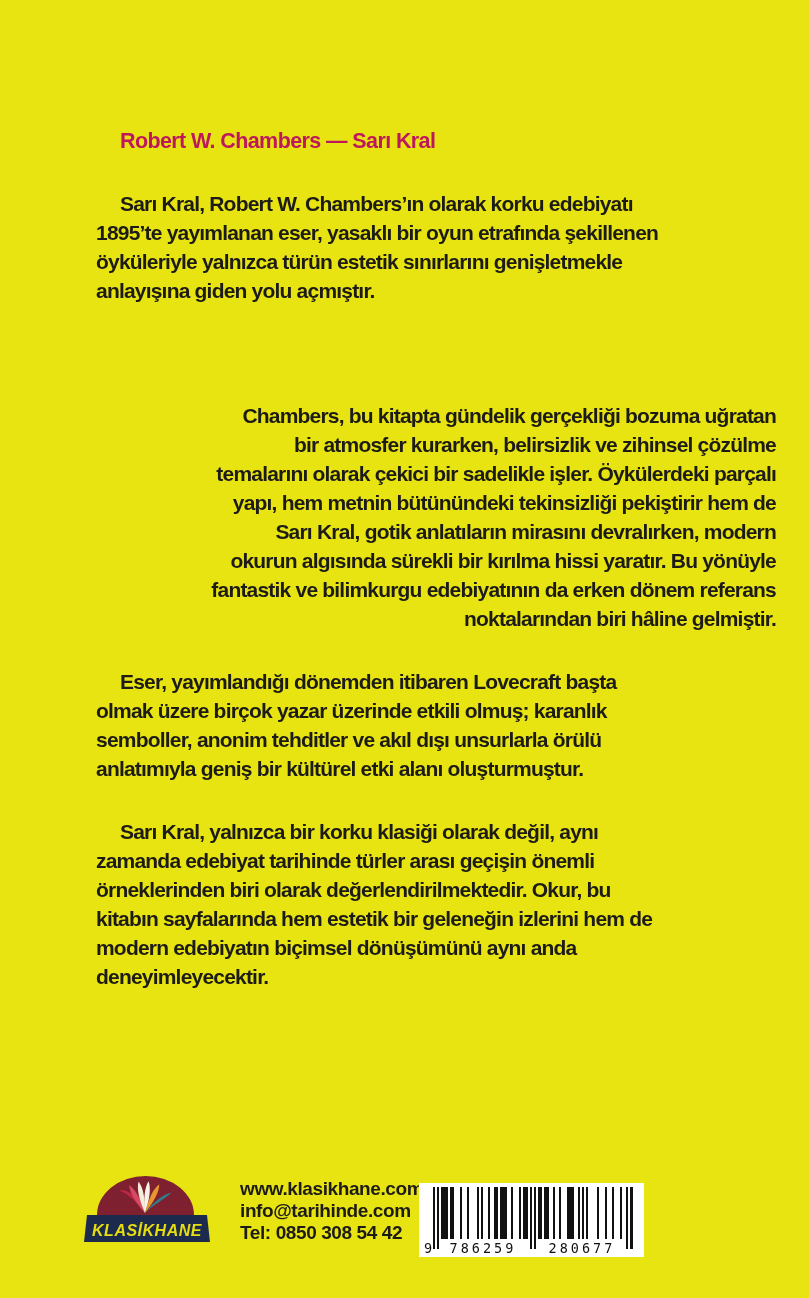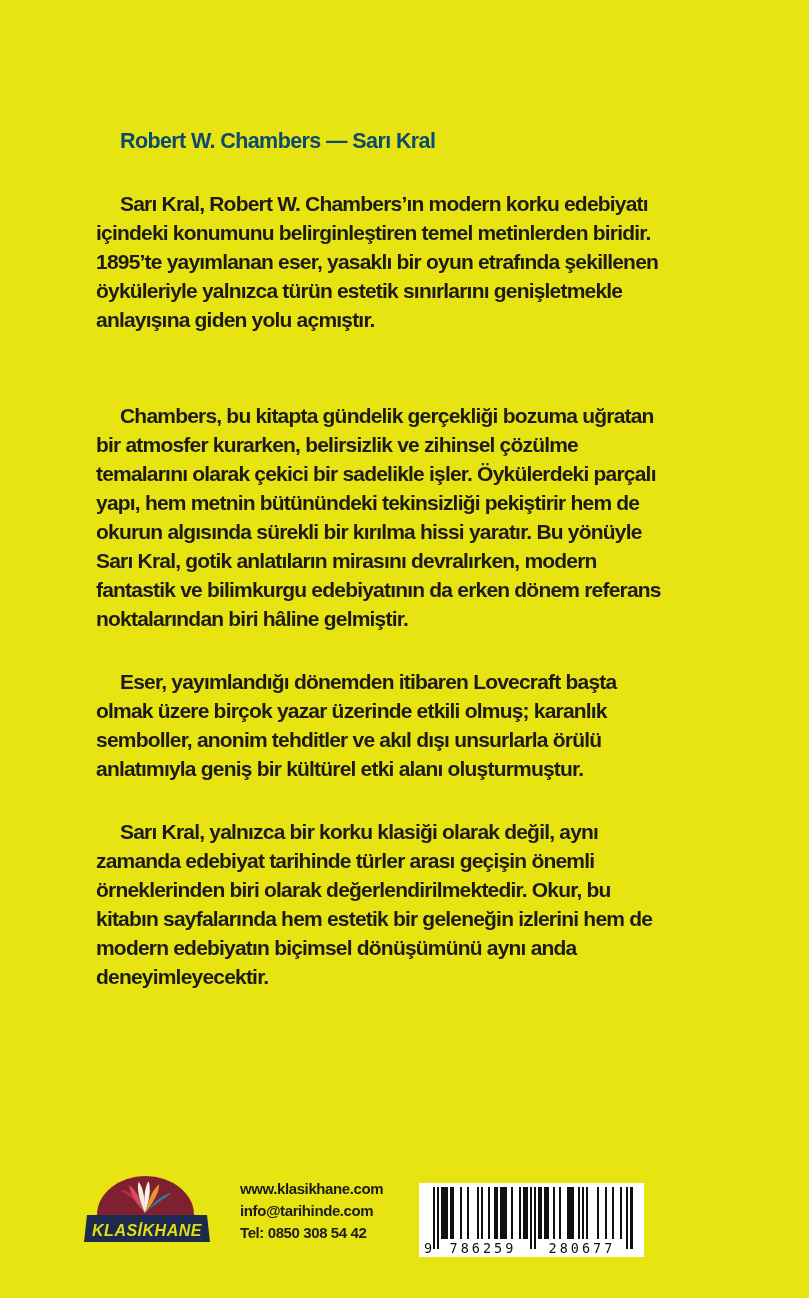"Robert W. Chambers — Sarı" .title-line { color: #0c4a6e -> #be185d }
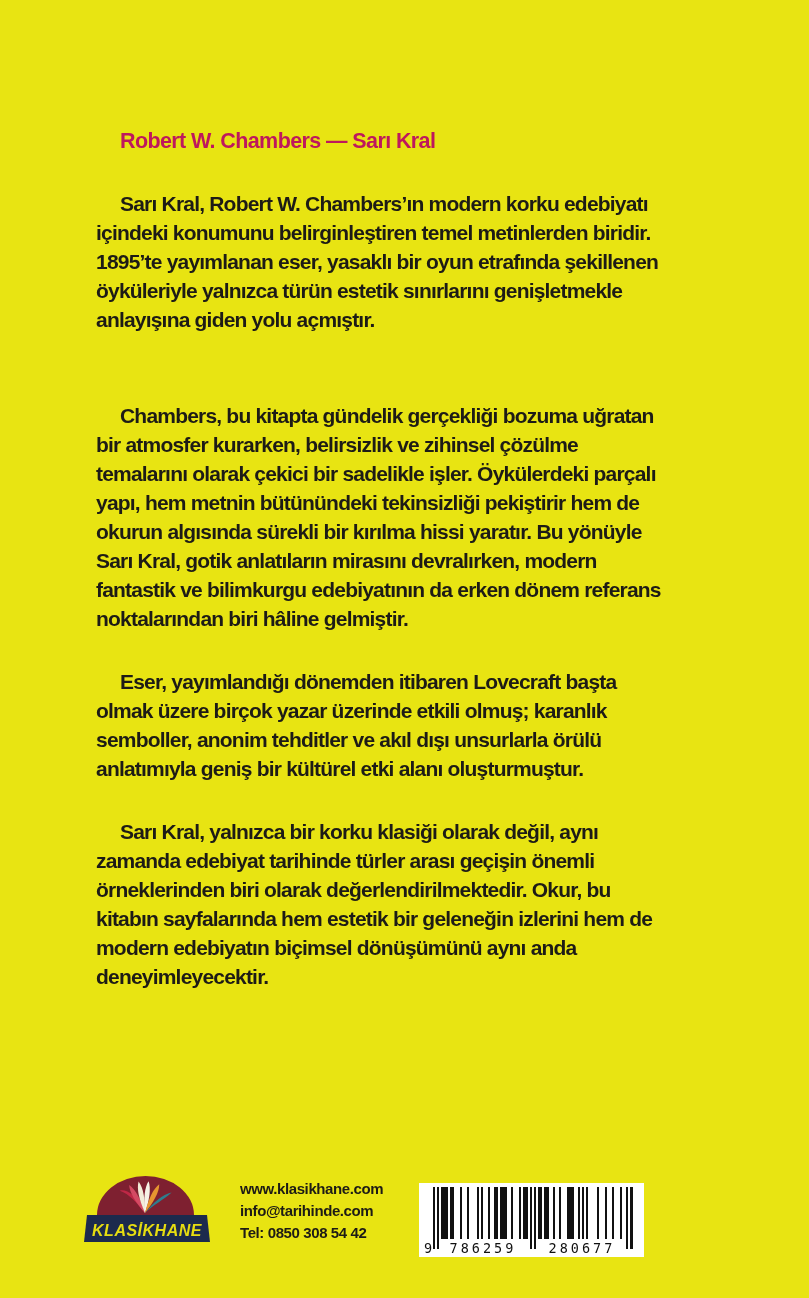"Sarı Kral, Robert W. Chambers’ın" div.line { text: modern -> olarak }
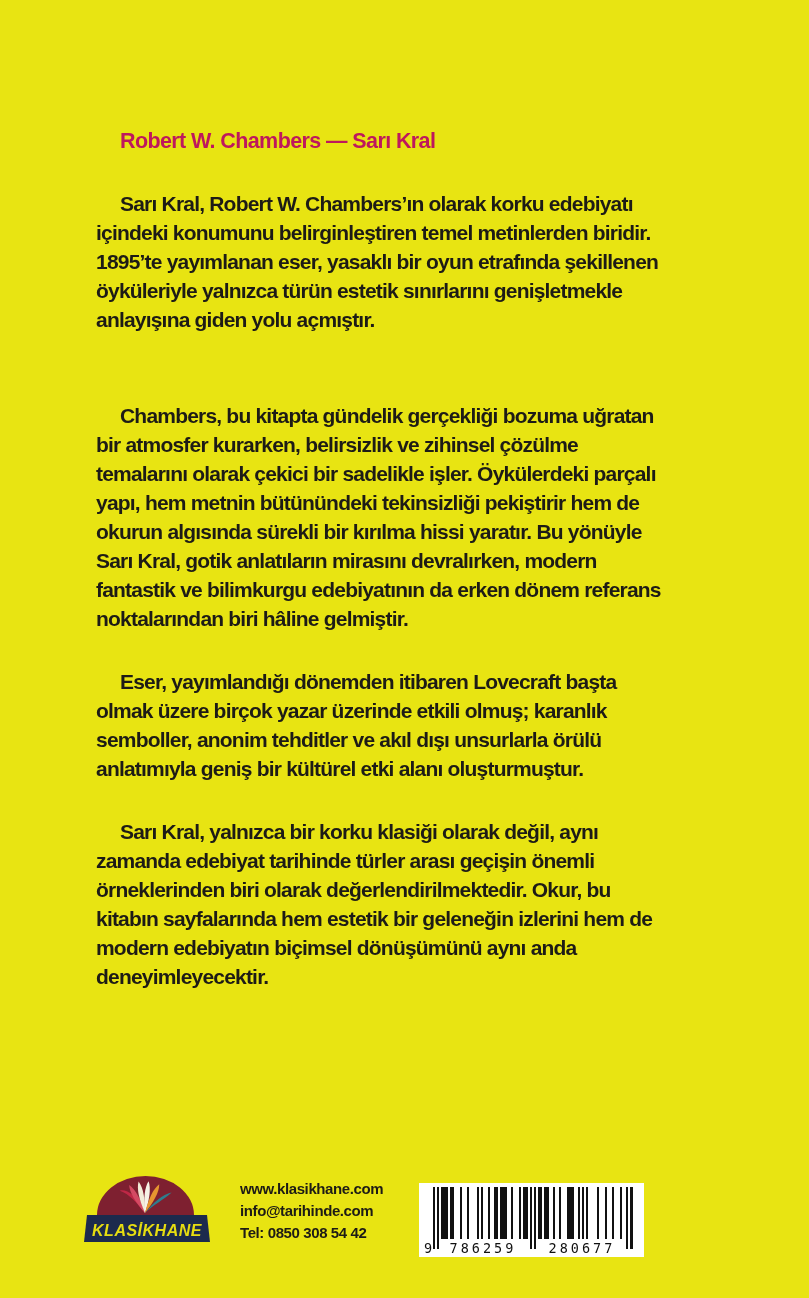"içindeki konumunu belirginleştiren temel" div.line { html: <div>içindeki konumunu belirginleştiren temel metinlerden biridir.</div> -> none }
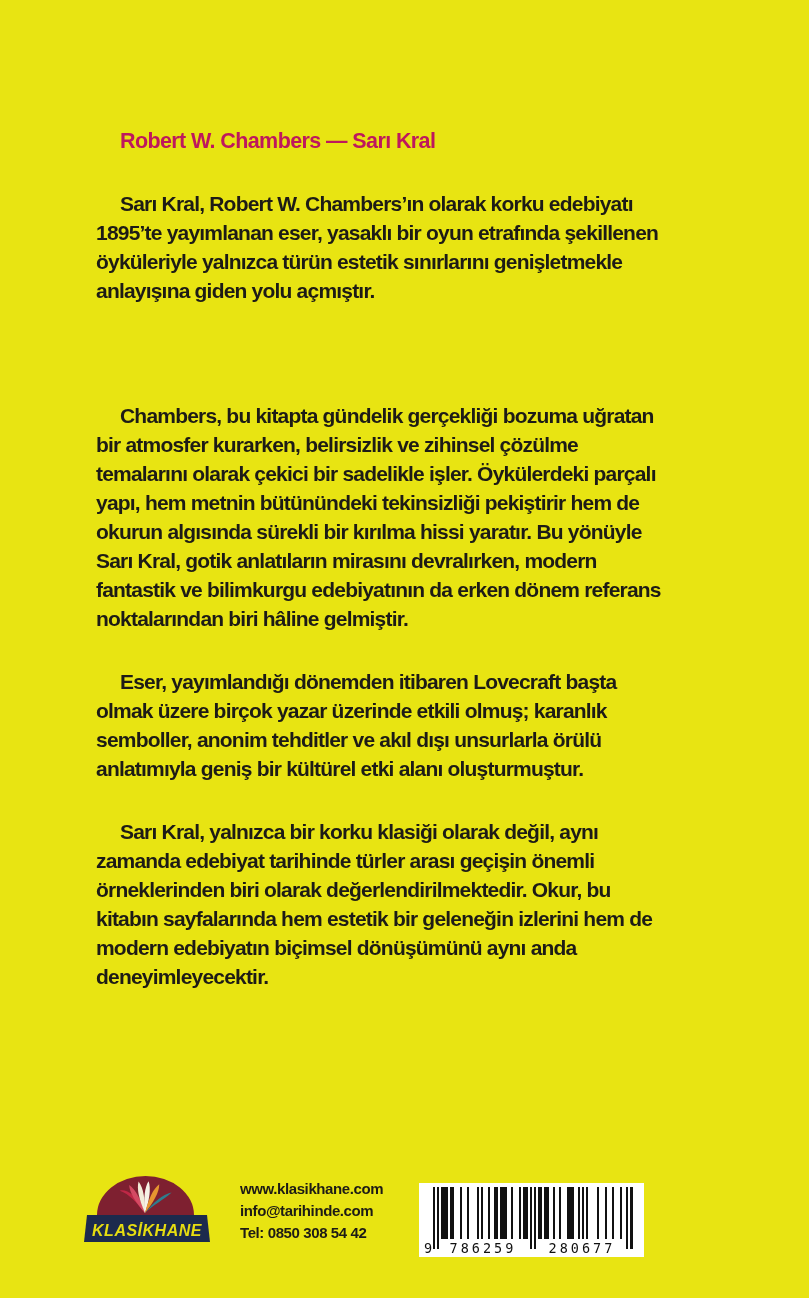"Chambers, bu kitapta gündelik gerçekliği" .p2 { text-align: none -> right }
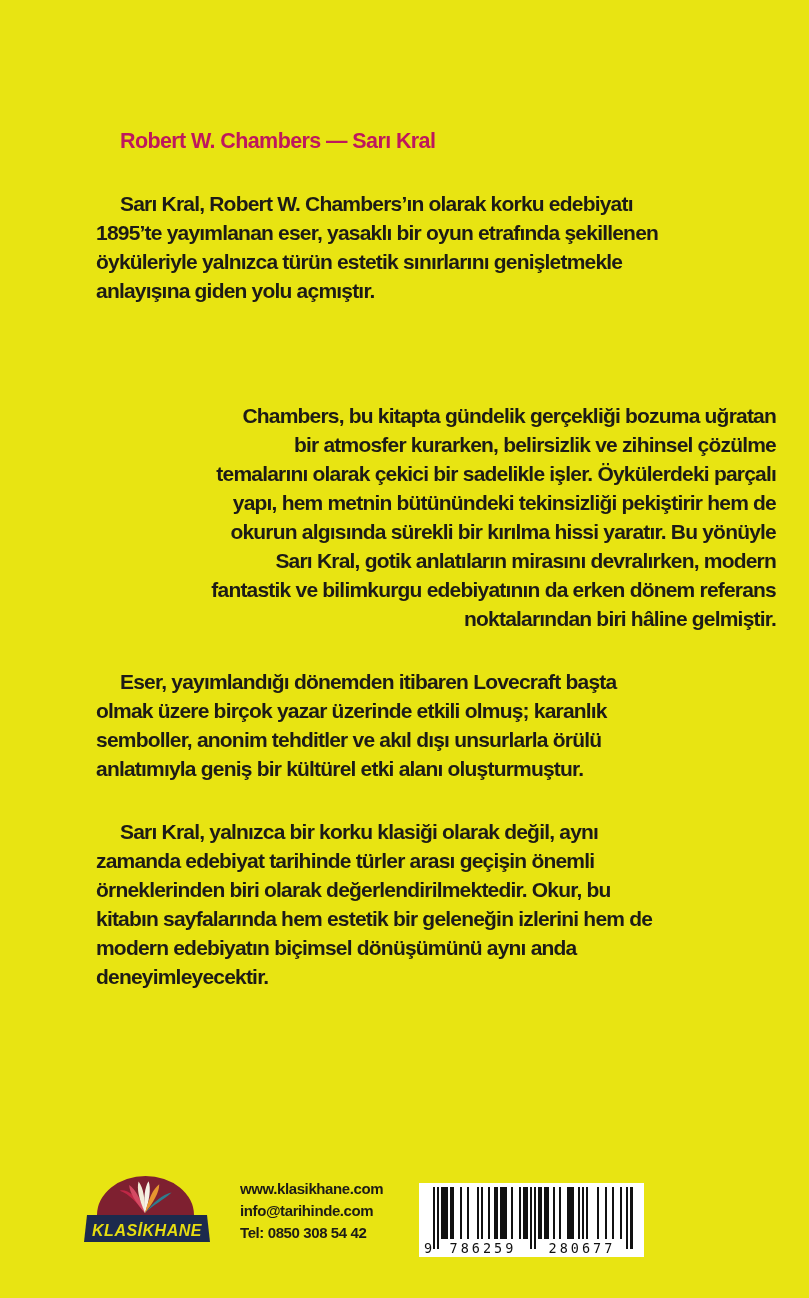"okurun algısında sürekli bir kırılma" div.line { order: before "Sarı Kral, gotik anlatıların mirasını" -> after "Sarı Kral, gotik anlatıların mirasını" }
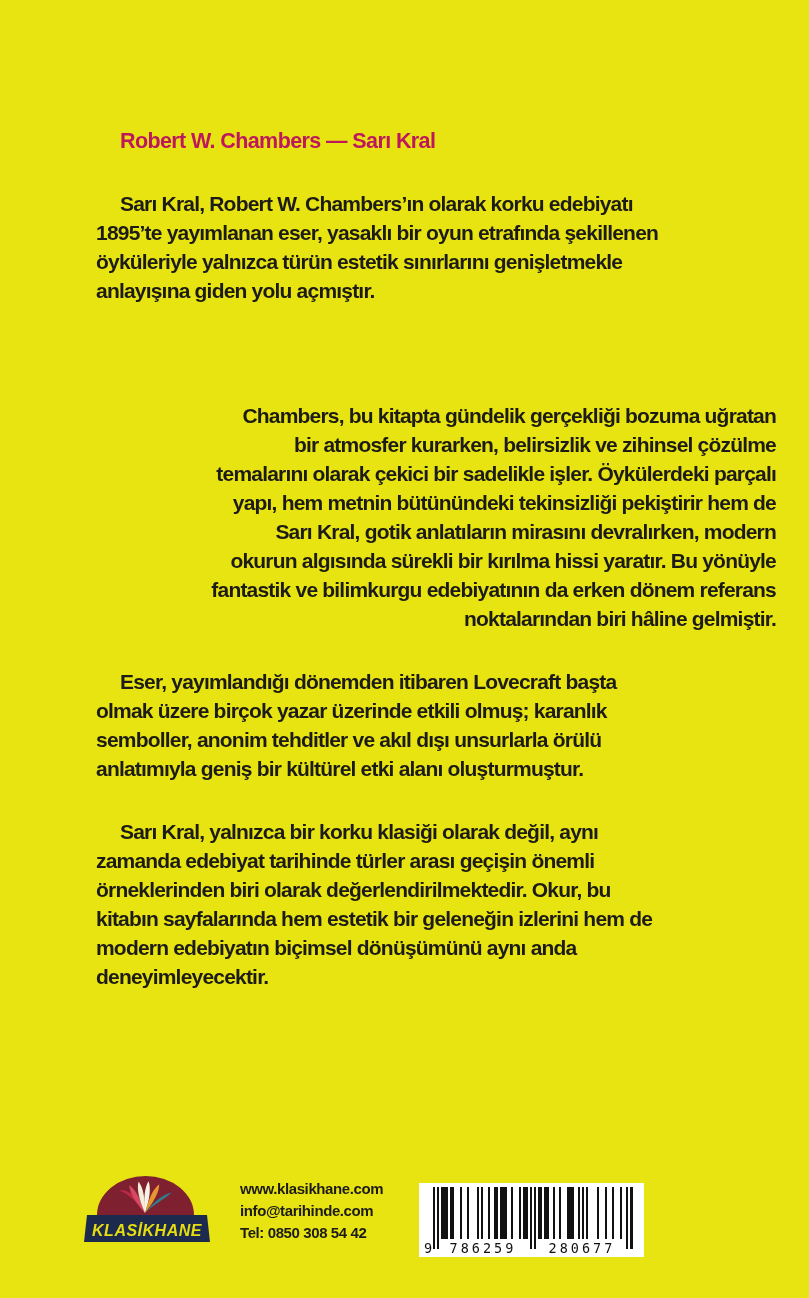"www.klasikhane.com" .contact { font-size: 15px -> 19px }
